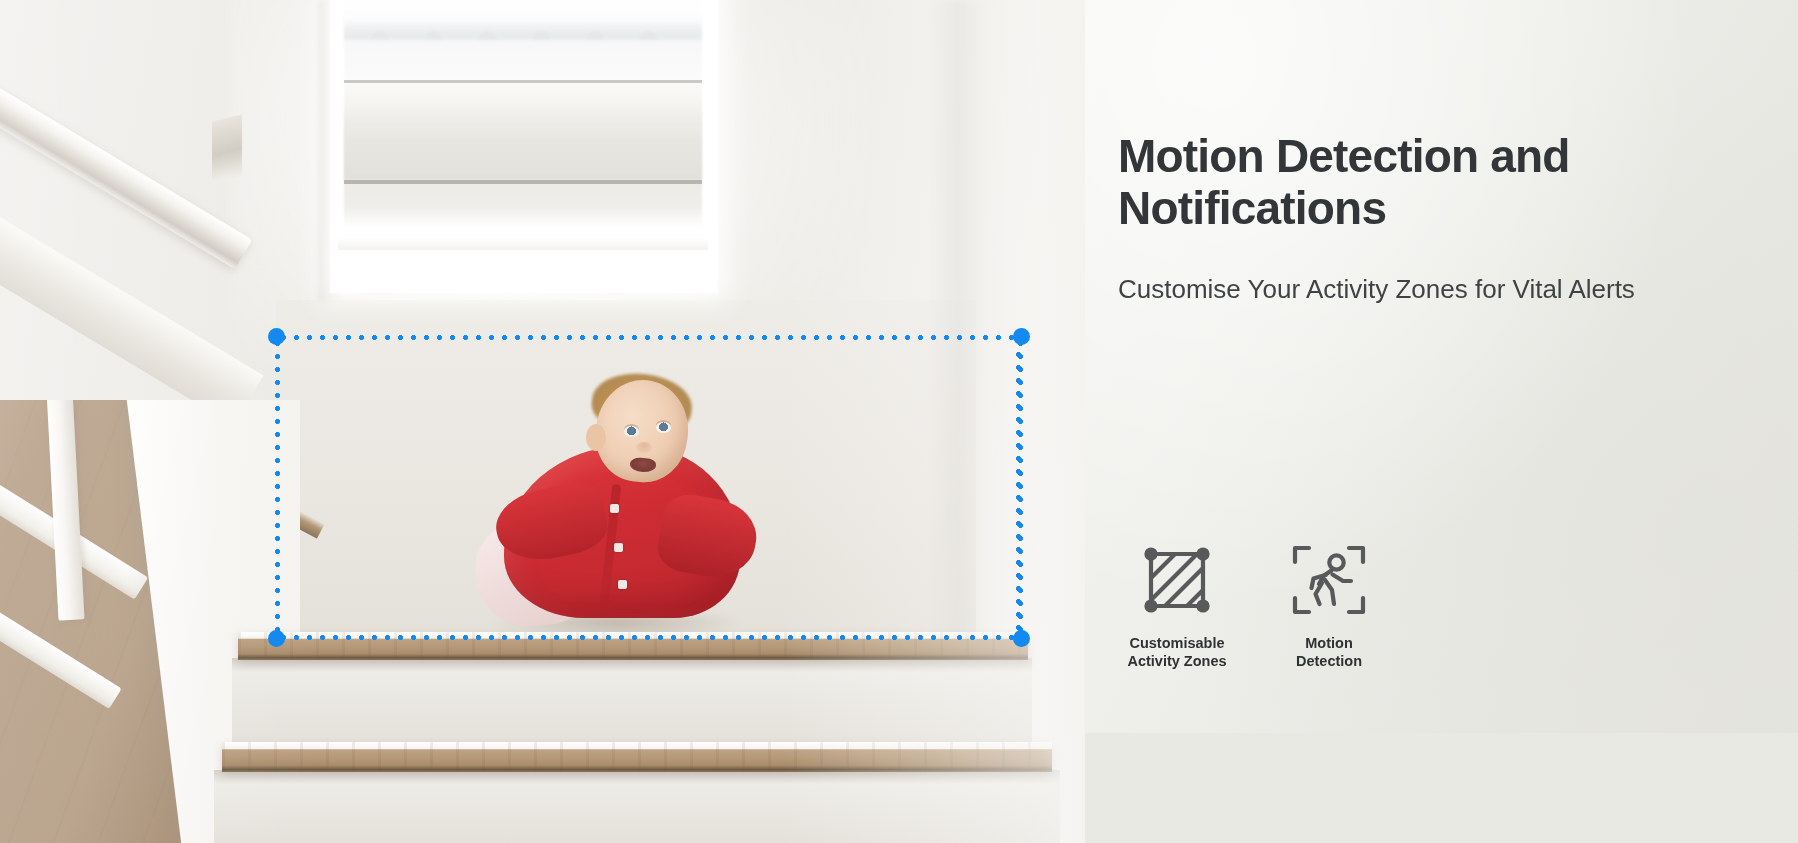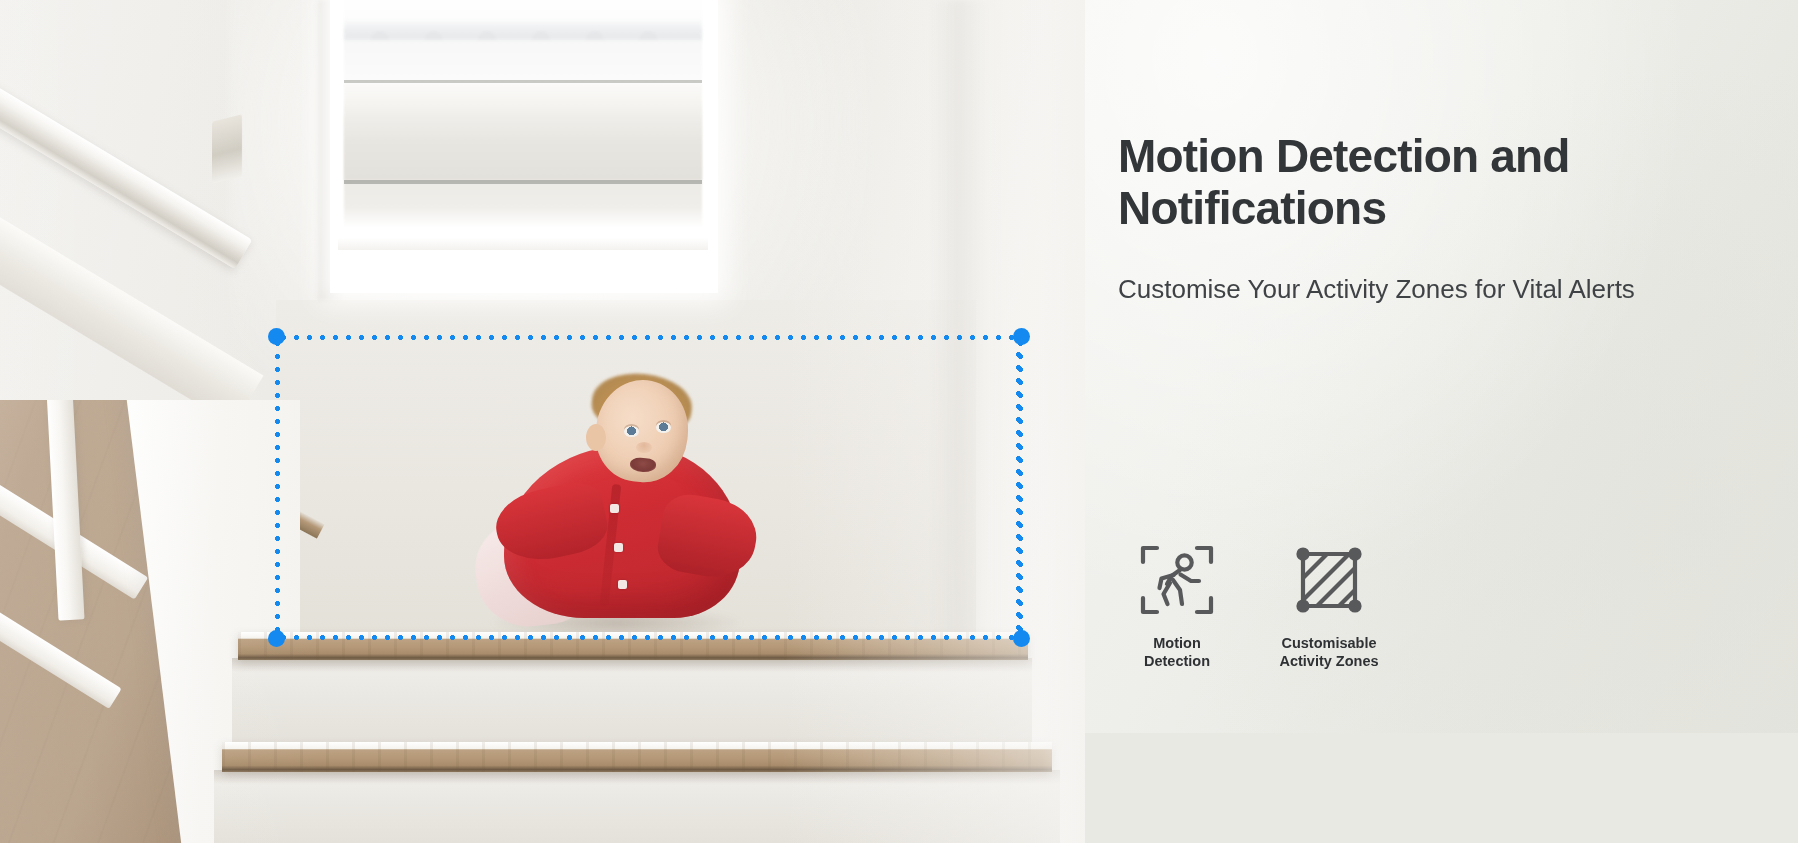"Motion" div.feature { order: before "Customisable" -> after "Customisable" }
